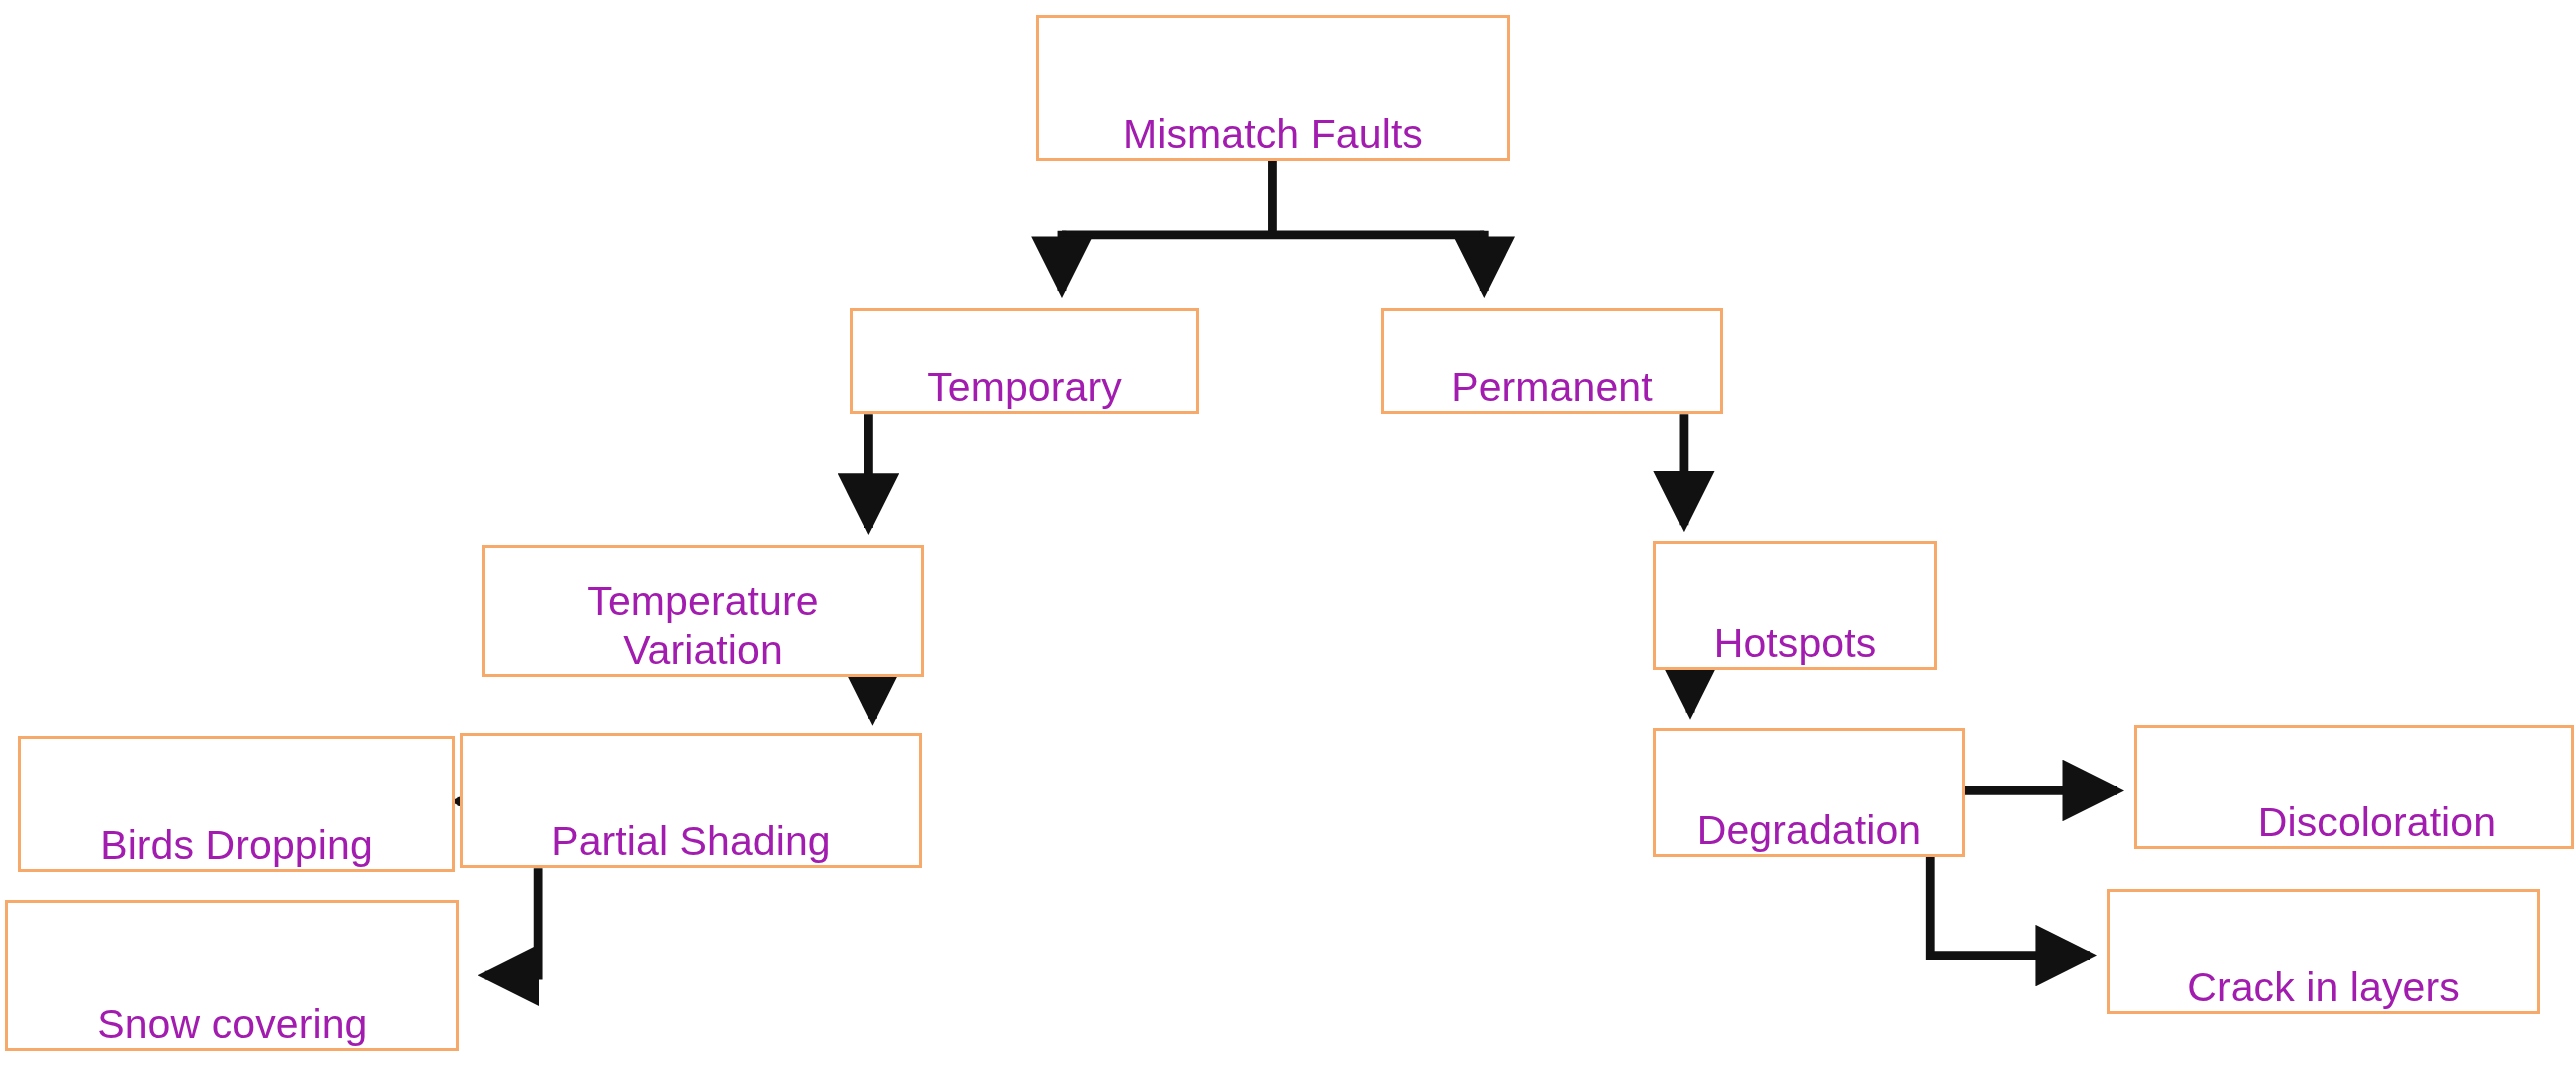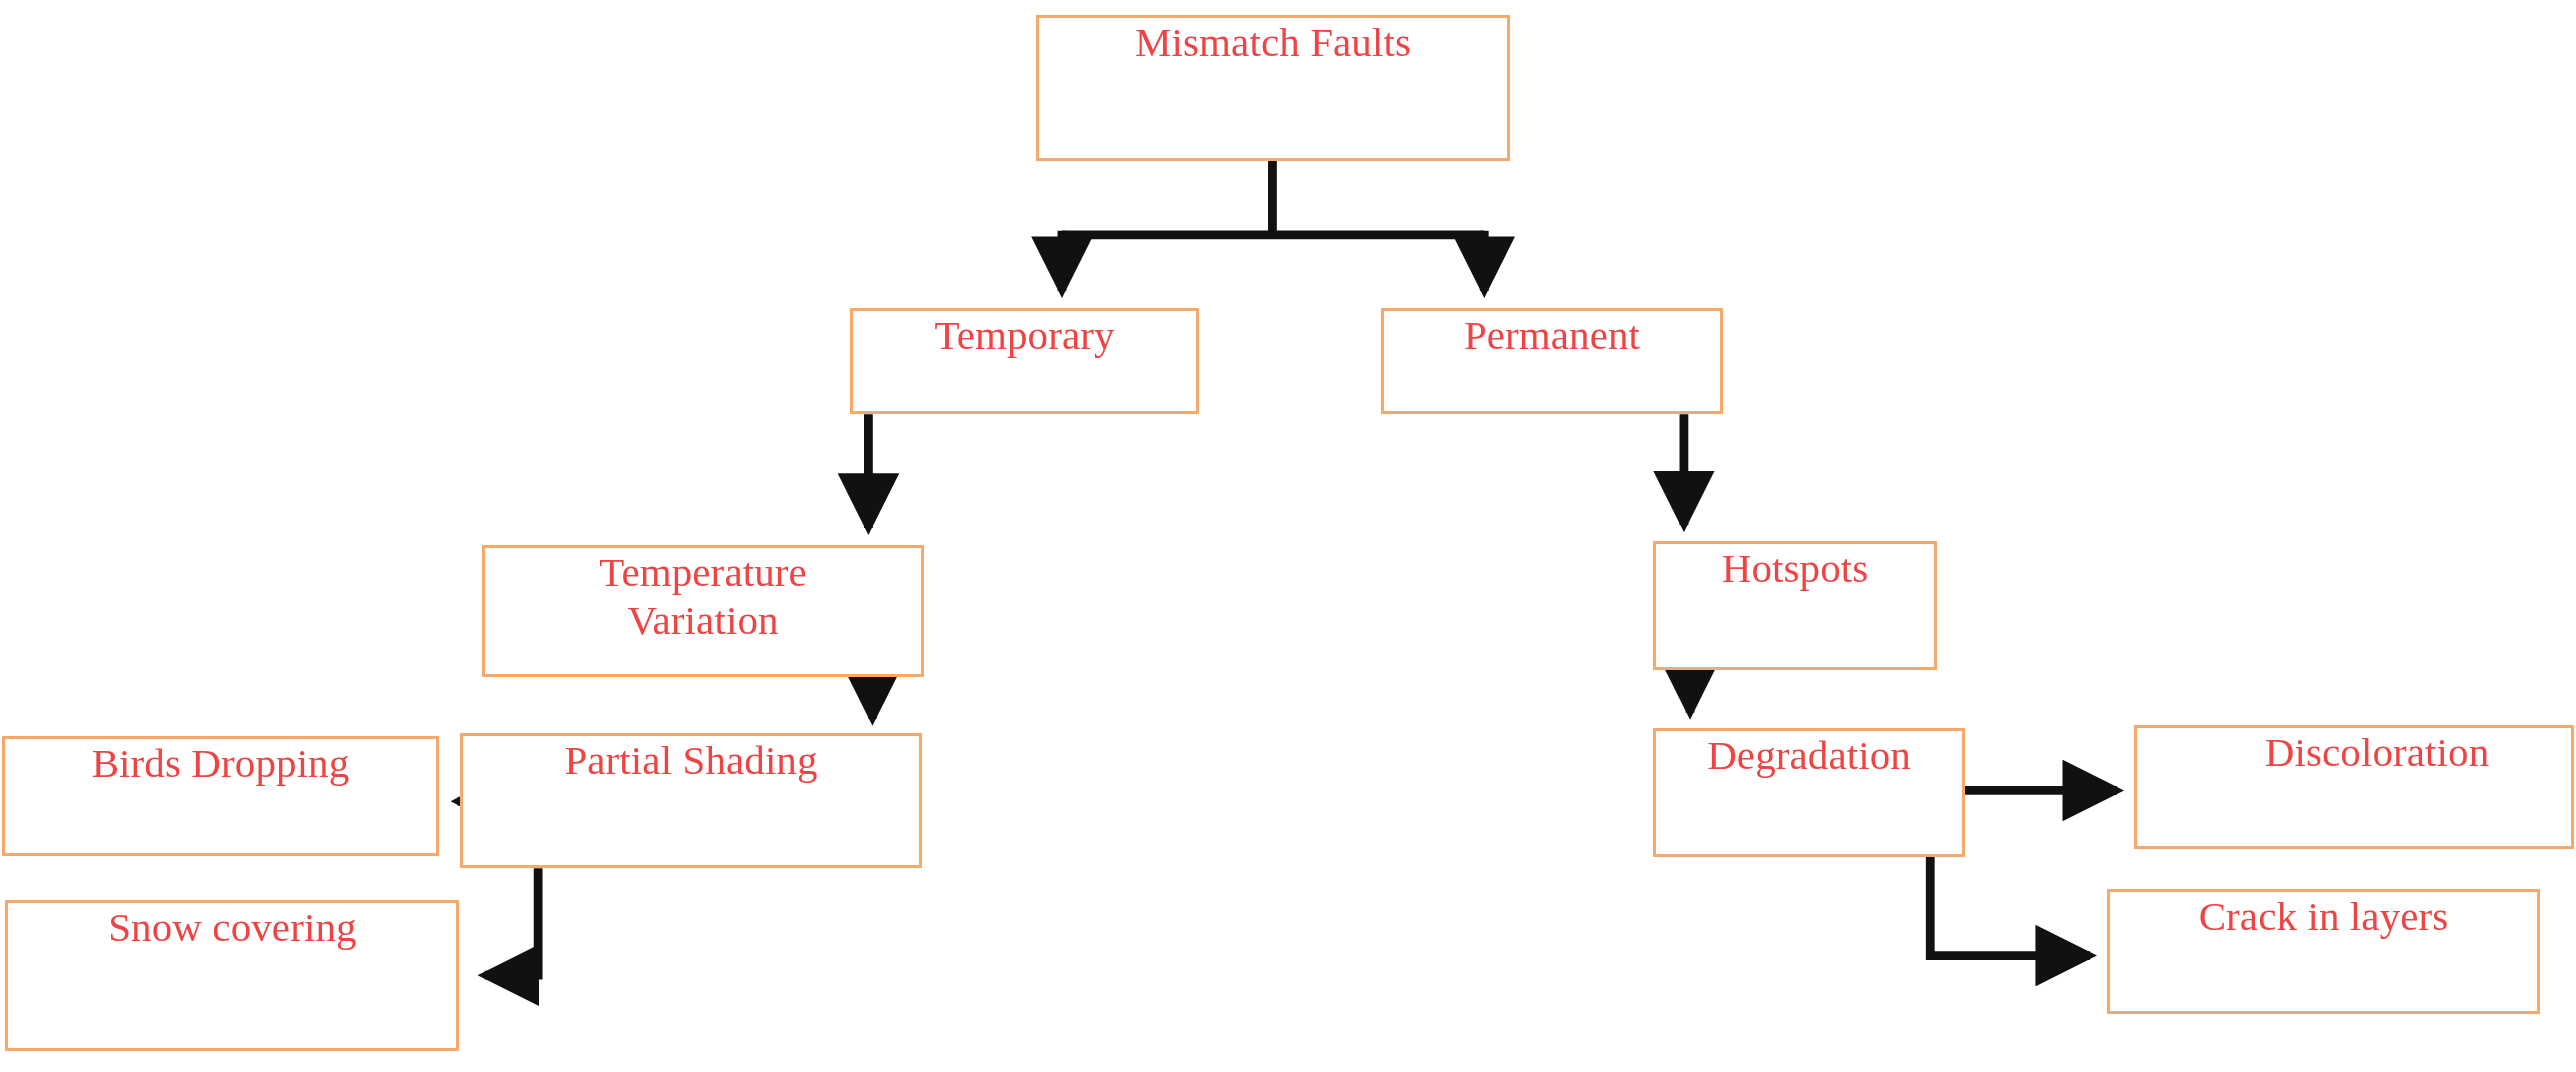"Mismatch Faults" .node { align-items: flex-start -> flex-end; color: #ef4444 -> #a21caf; font-family: Liberation Serif, serif -> none }
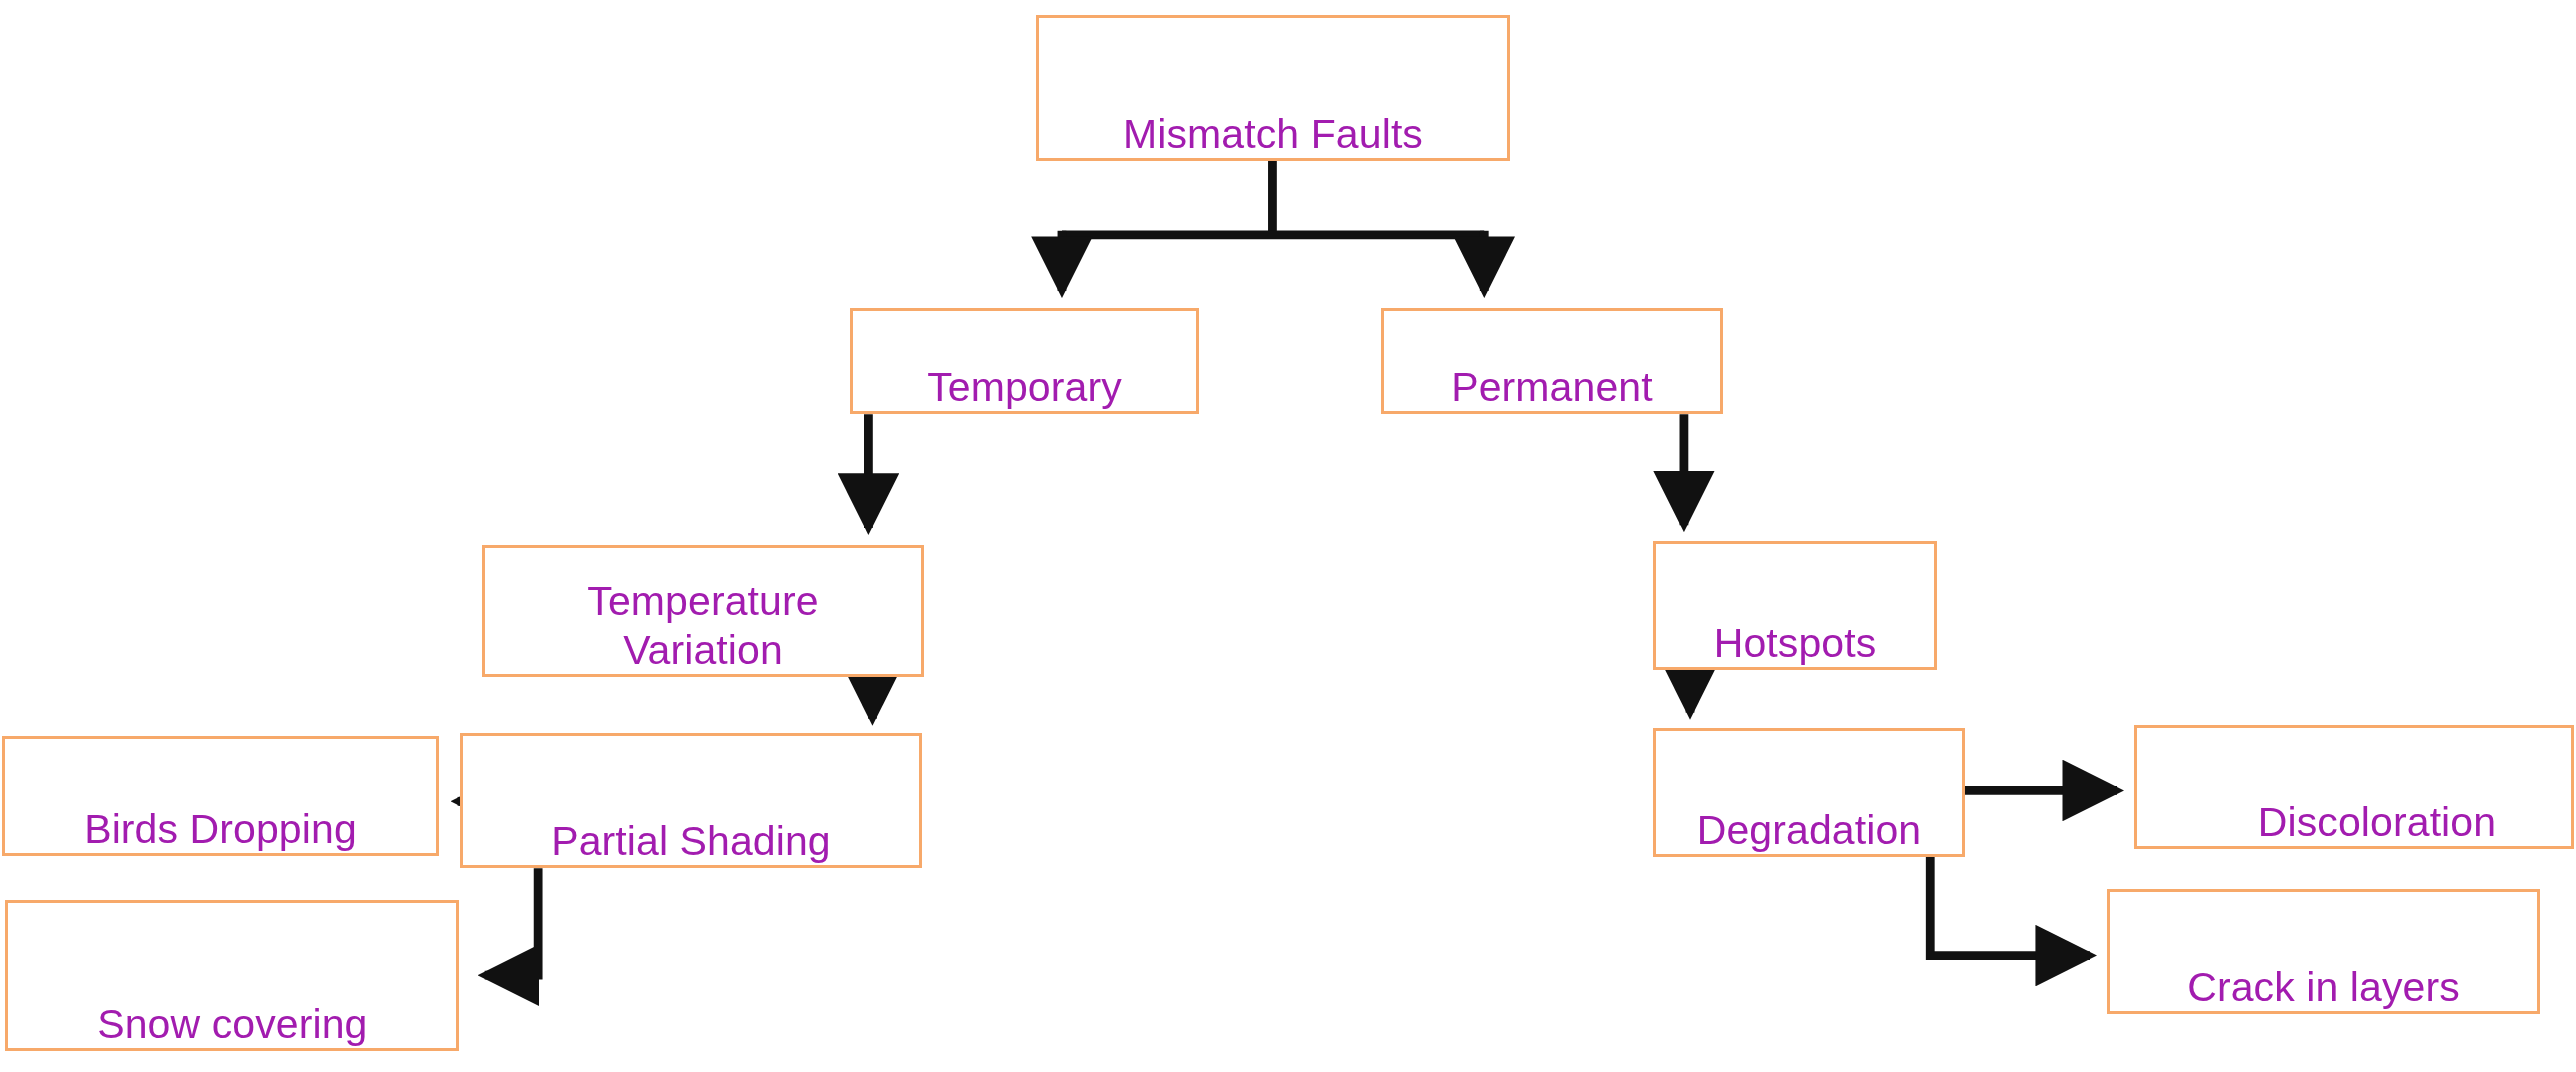"Birds Dropping" div.node { height: 120px -> 136px; left: 2px -> 18px }
